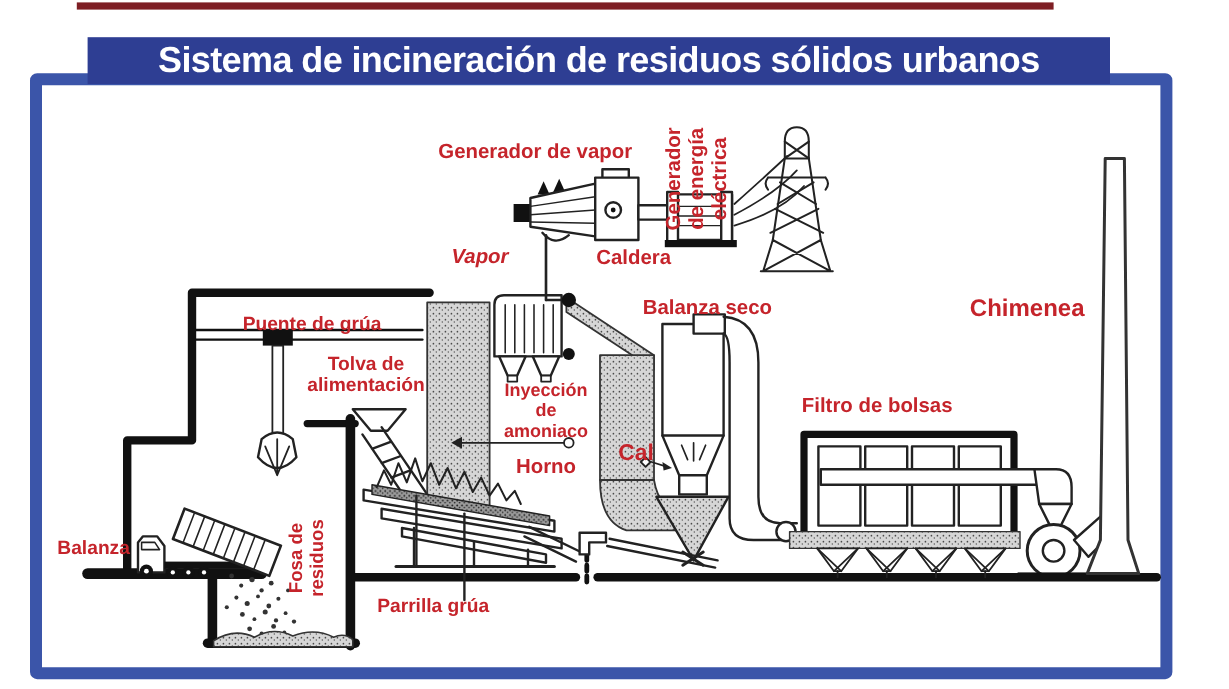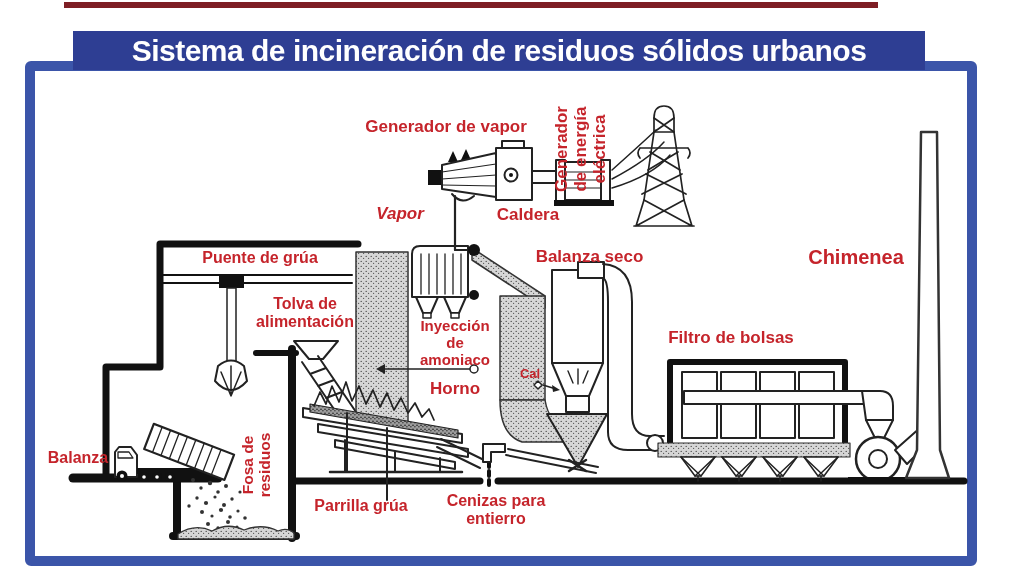"Puente de grúa" div.lbl { top: 249px -> 262px }
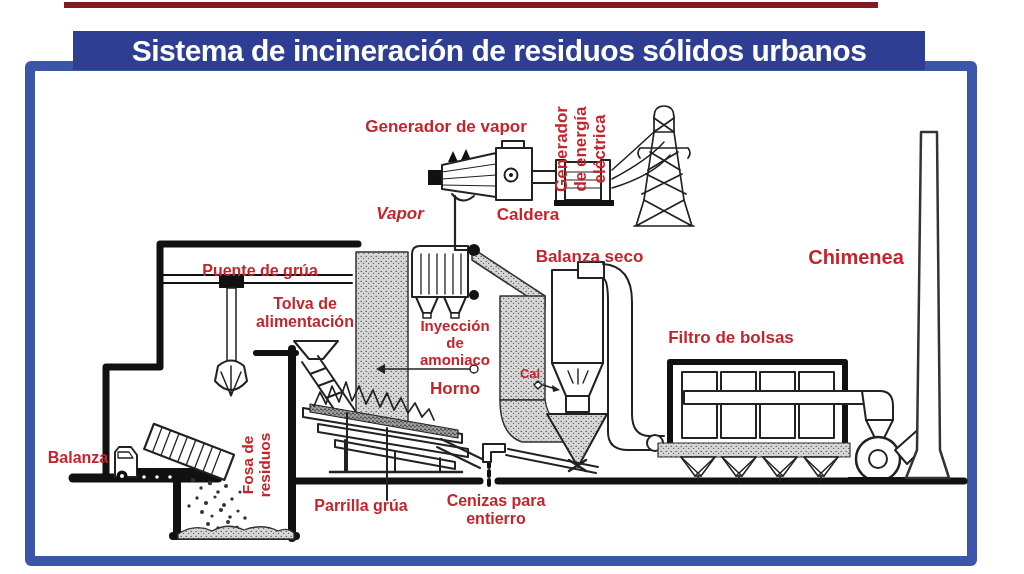"Cal" div.lbl { font-size: 13px -> 19px }
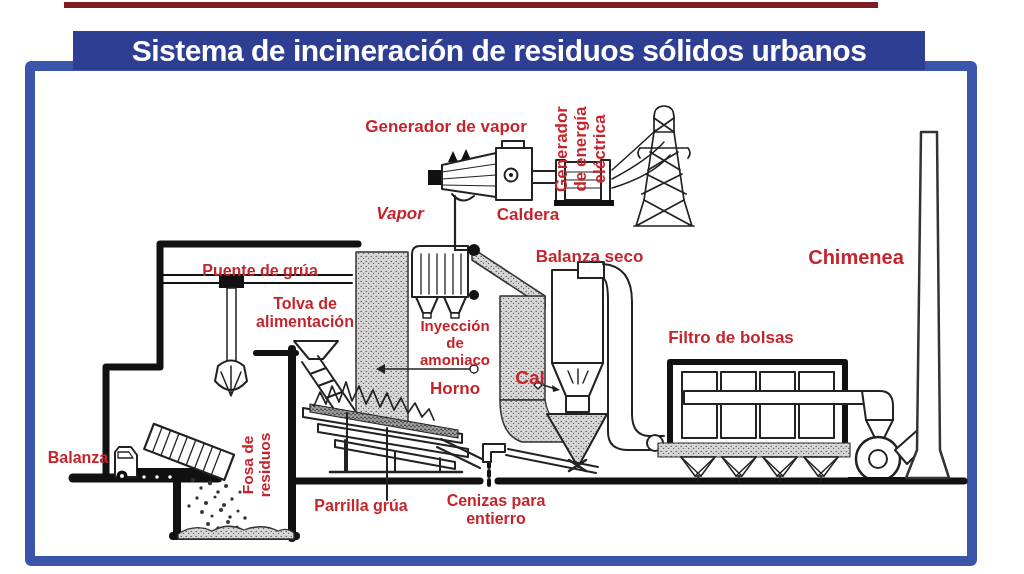"Cenizas para" div.lbl { html: <div>Cenizas para entierro</div> -> none }
